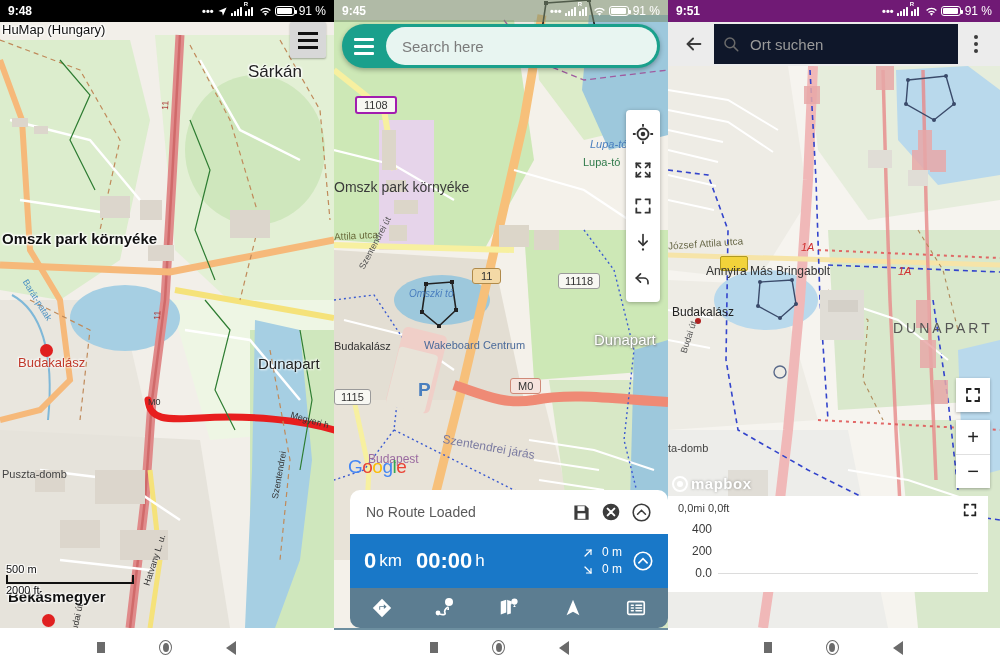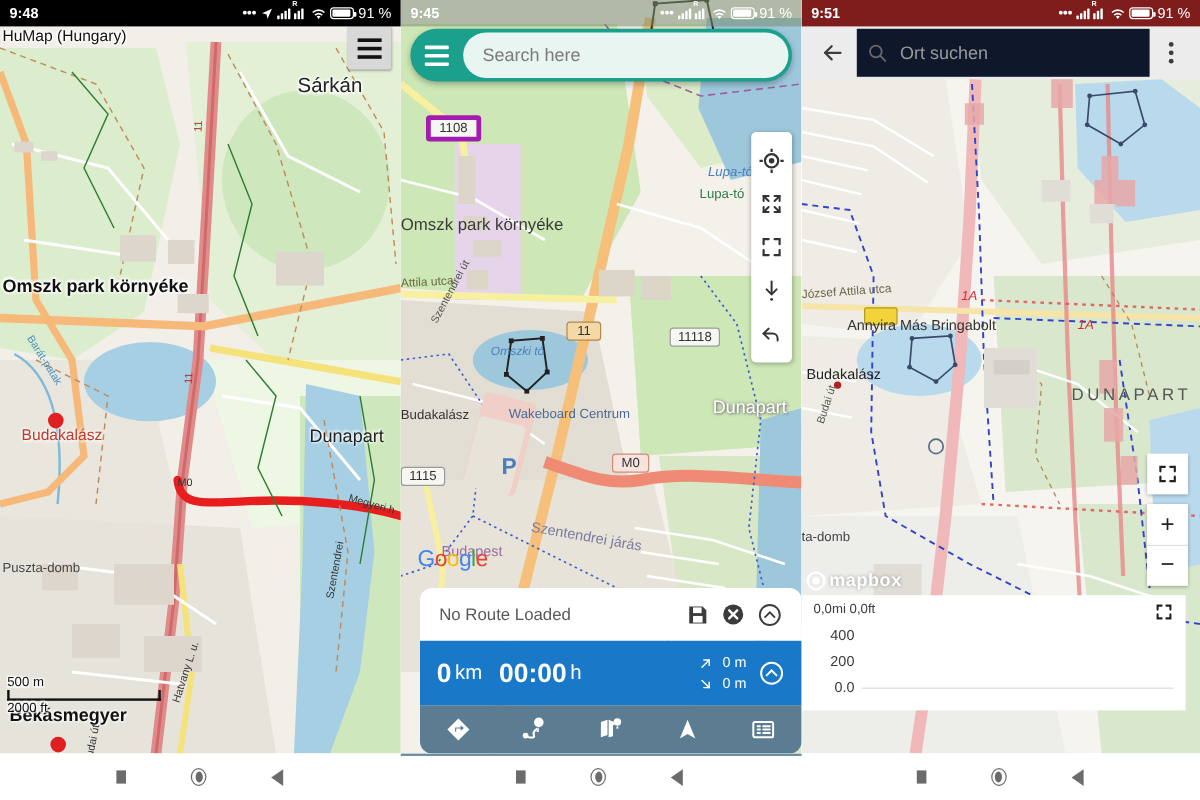"9:51" .sb-grey { background: #7f1d1d -> #701a75 }
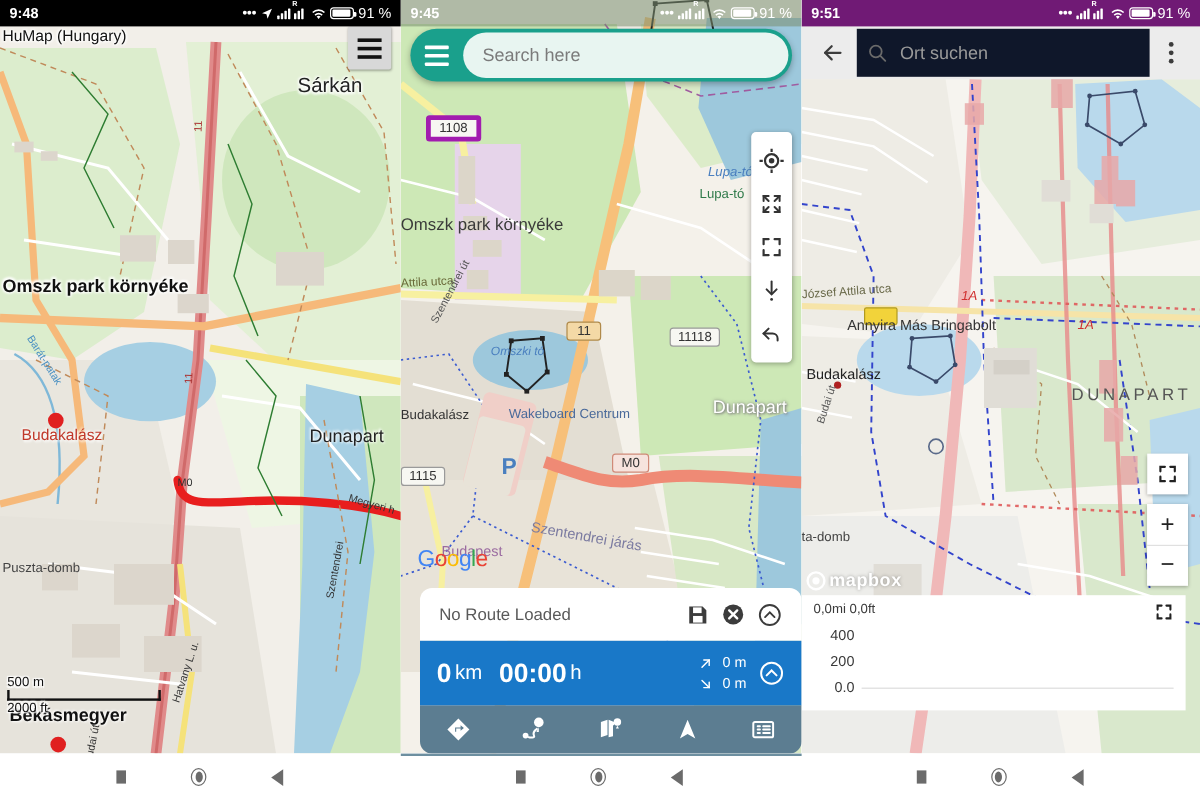"1108" div.maplabel { border: 4px solid #a21caf -> 2px solid #a21caf }
